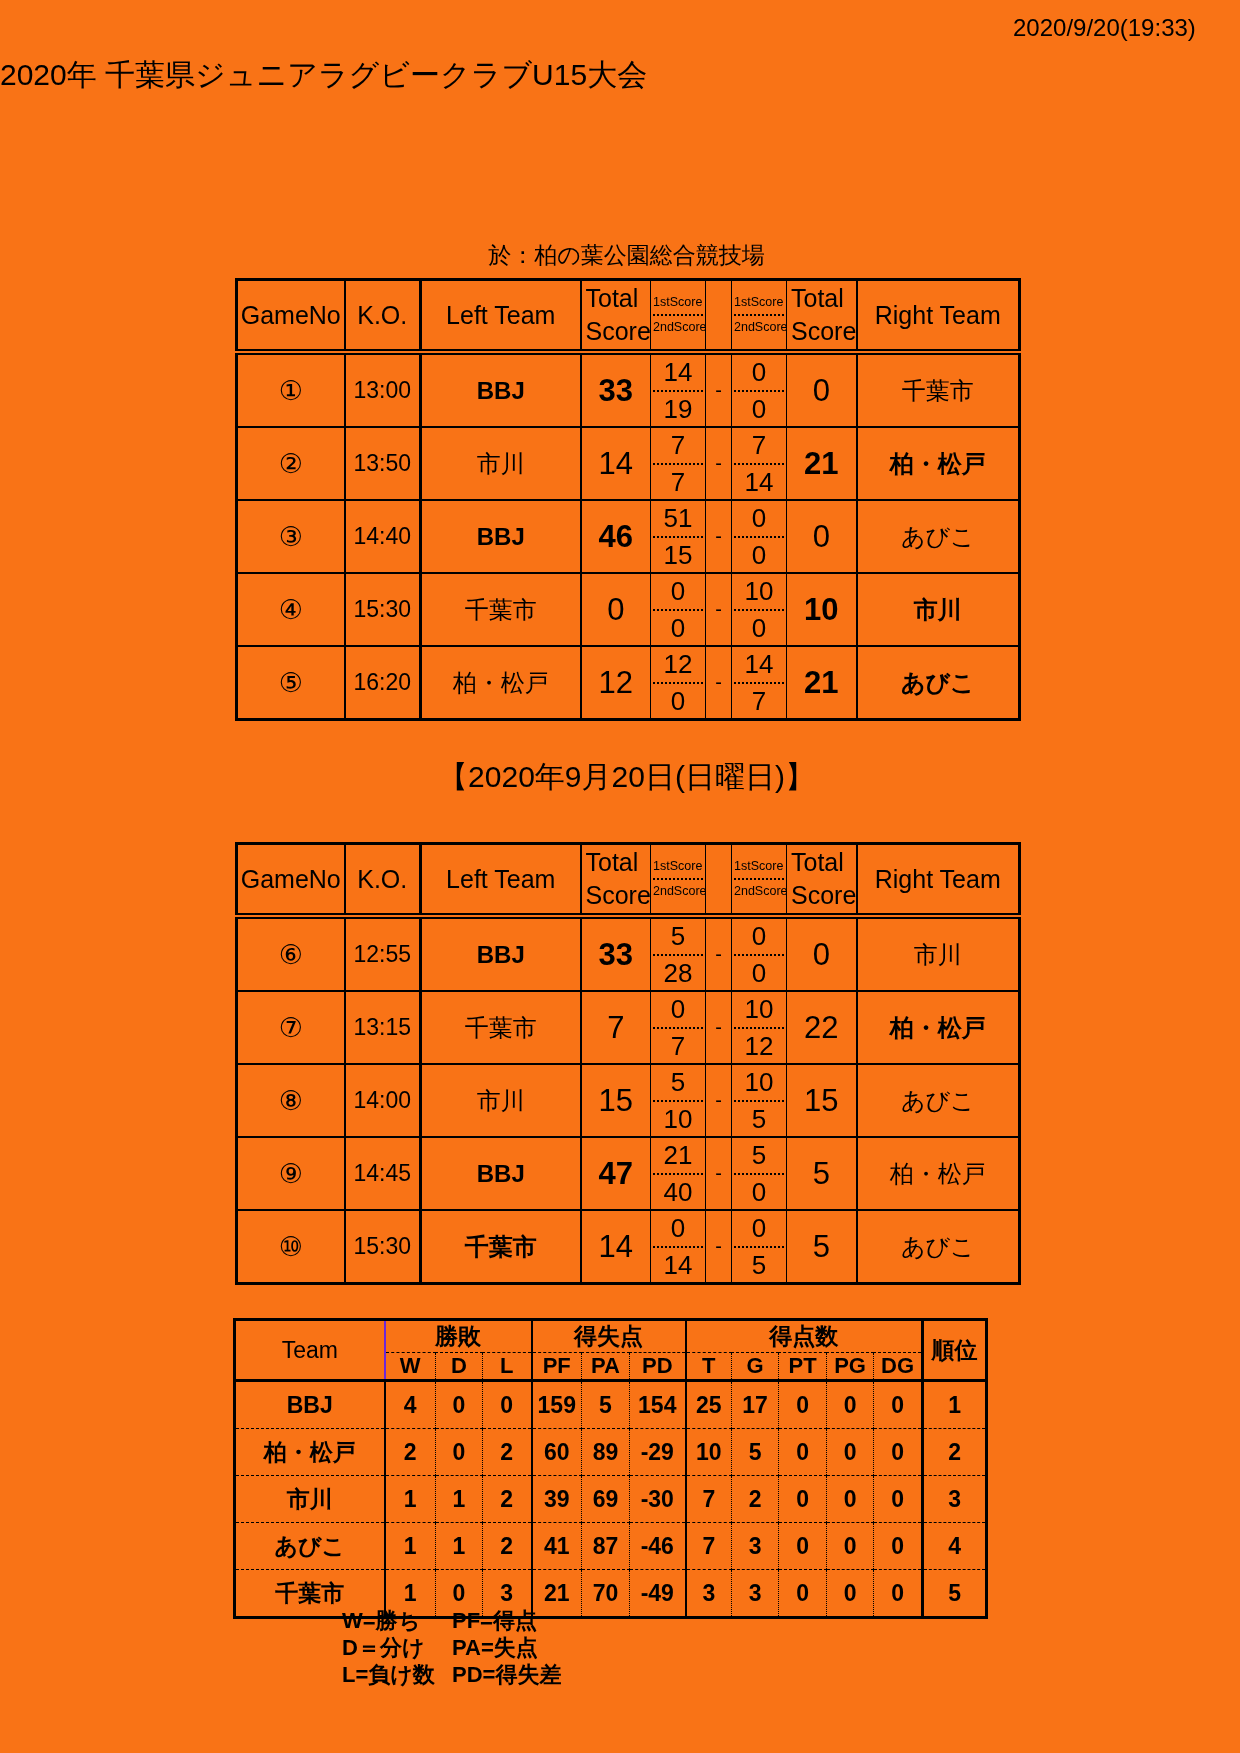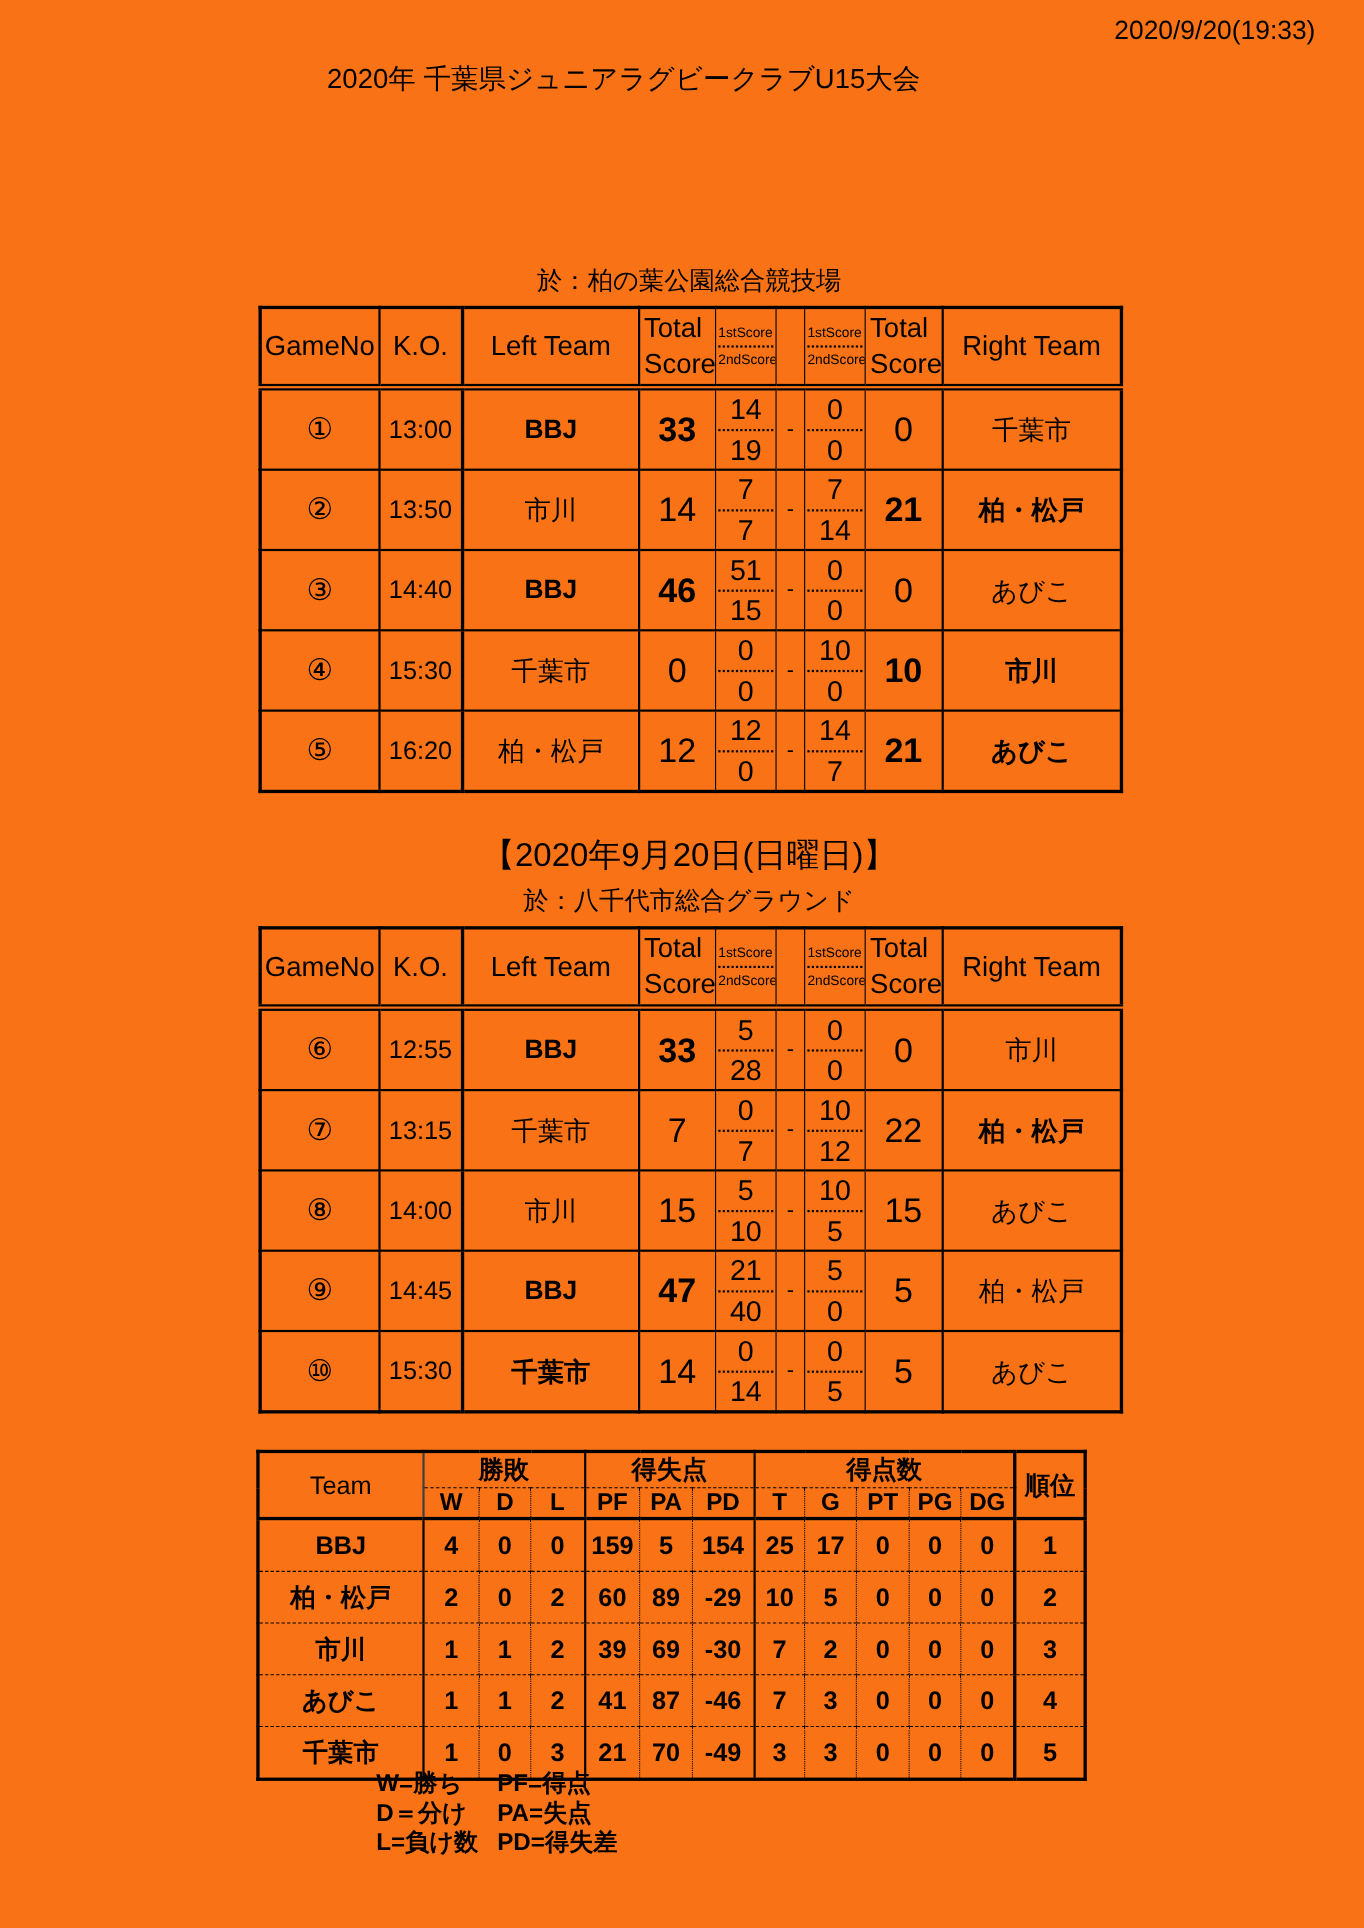"2020年 千葉県ジュニアラグビークラブU15大会" .title { font-size: 25px -> 30px; left: 12px -> 0; text-align: center -> none }
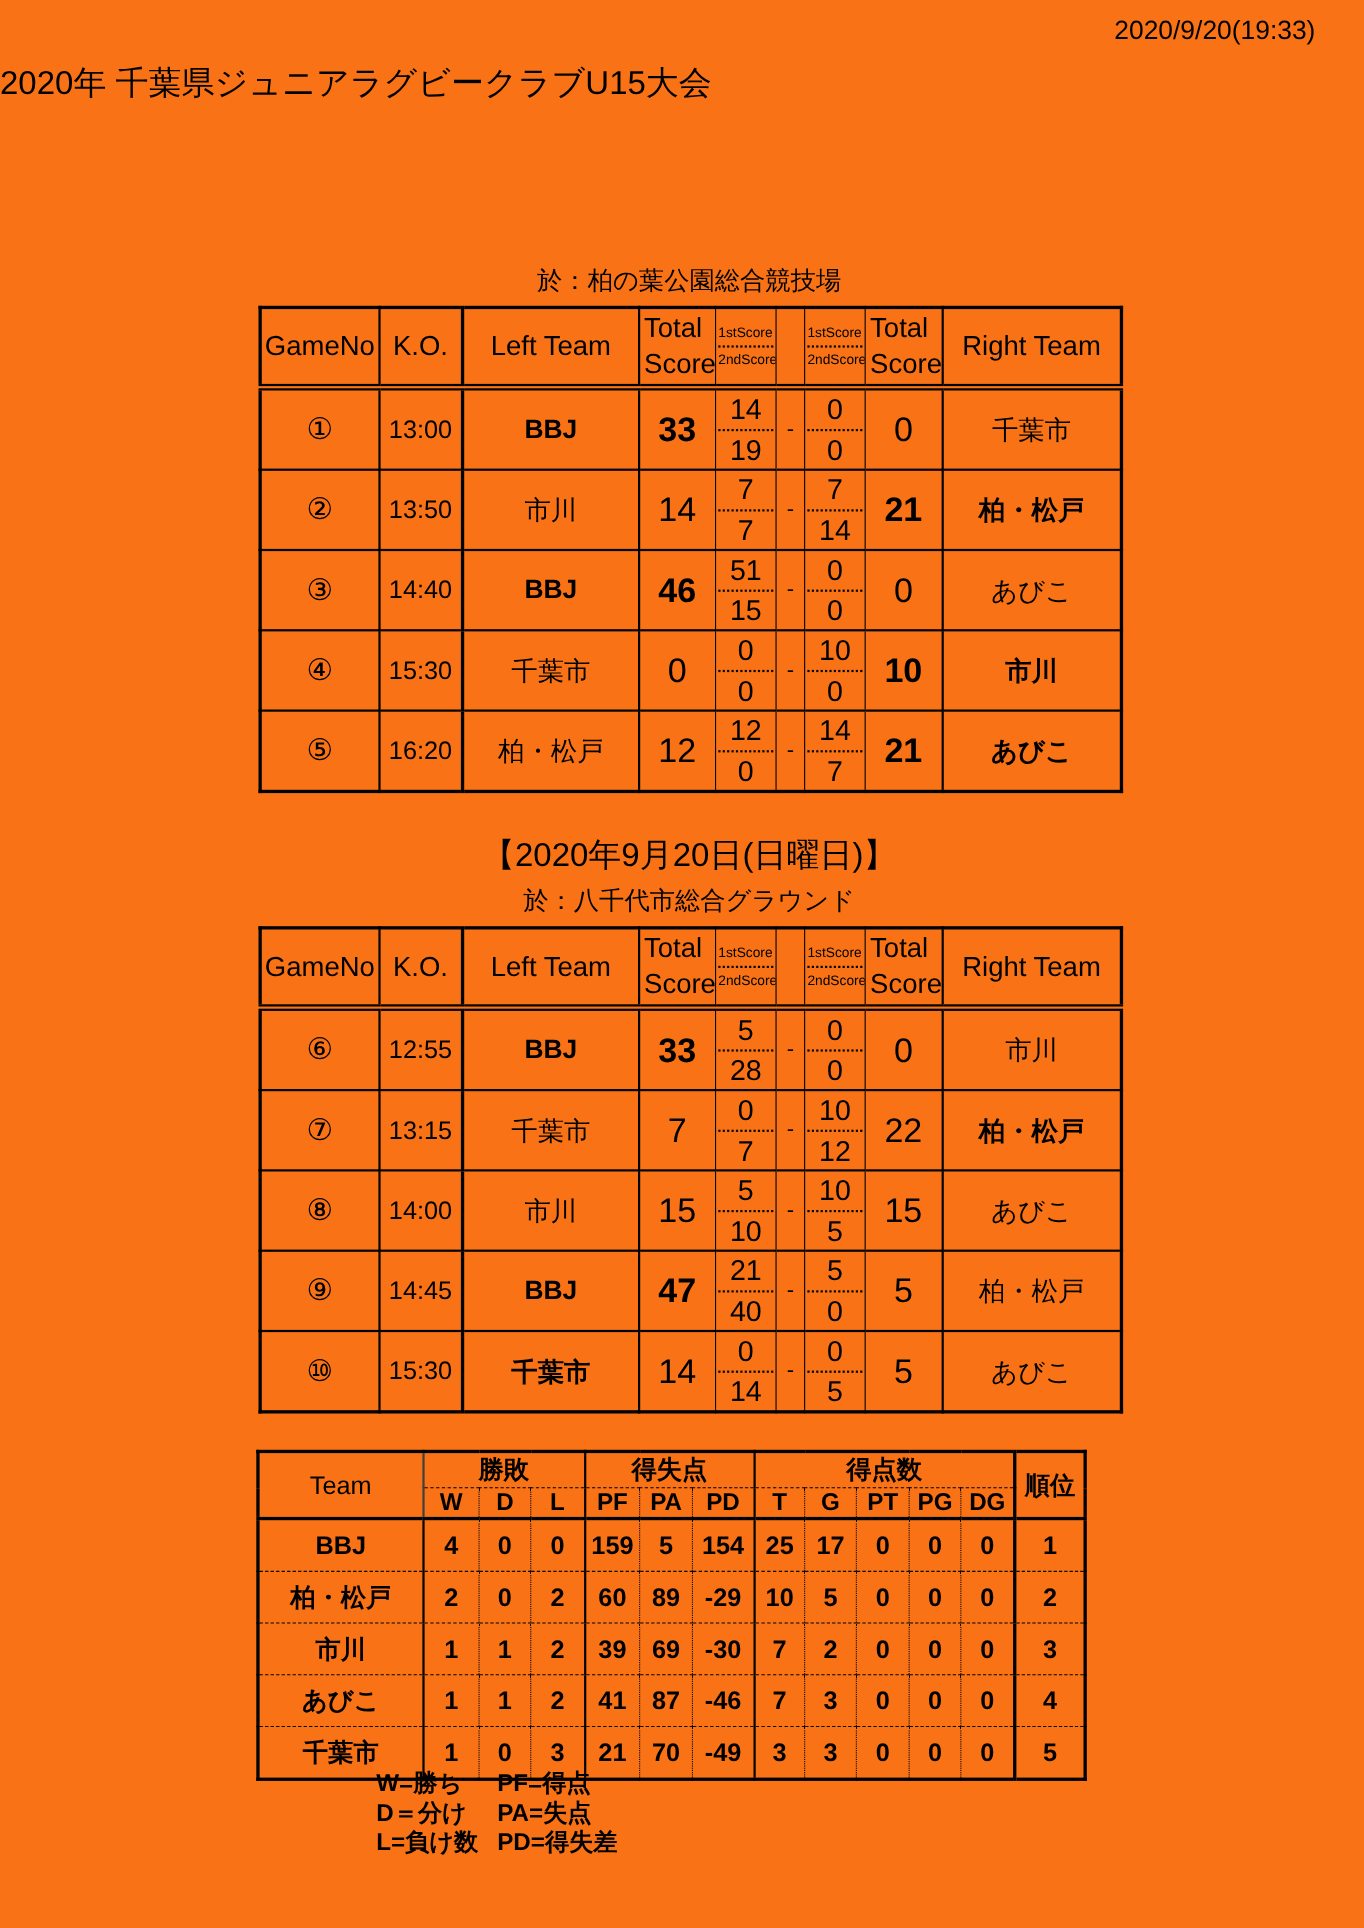"於：八千代市総合グラウンド" div.venue { html: <div>於：八千代市総合グラウンド</div> -> none }
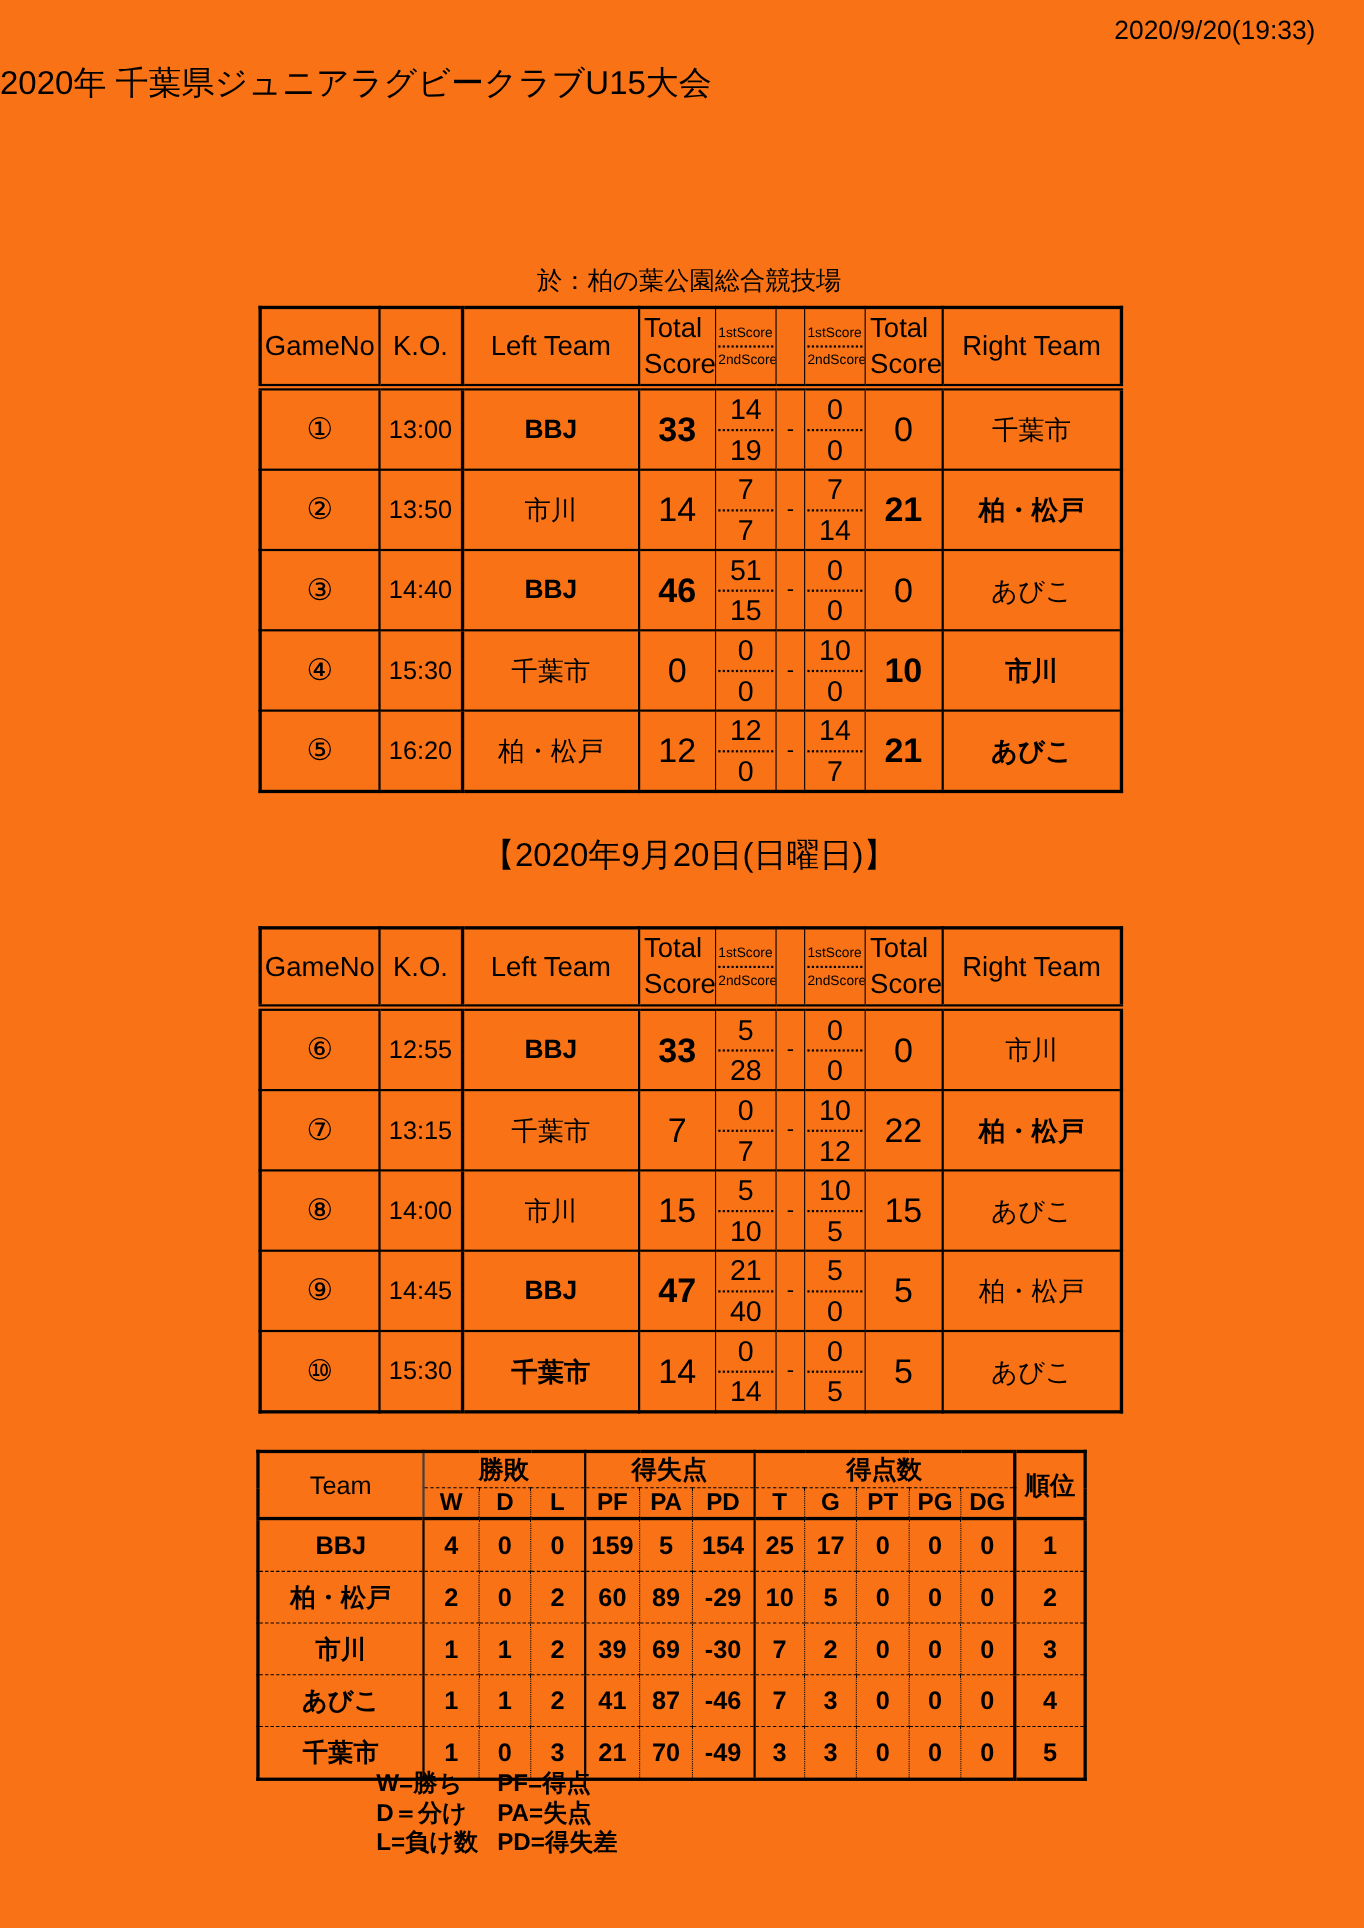"Team" .s-team-h { border-right: 2px solid #404040 -> 2px solid #6d28d9 }
